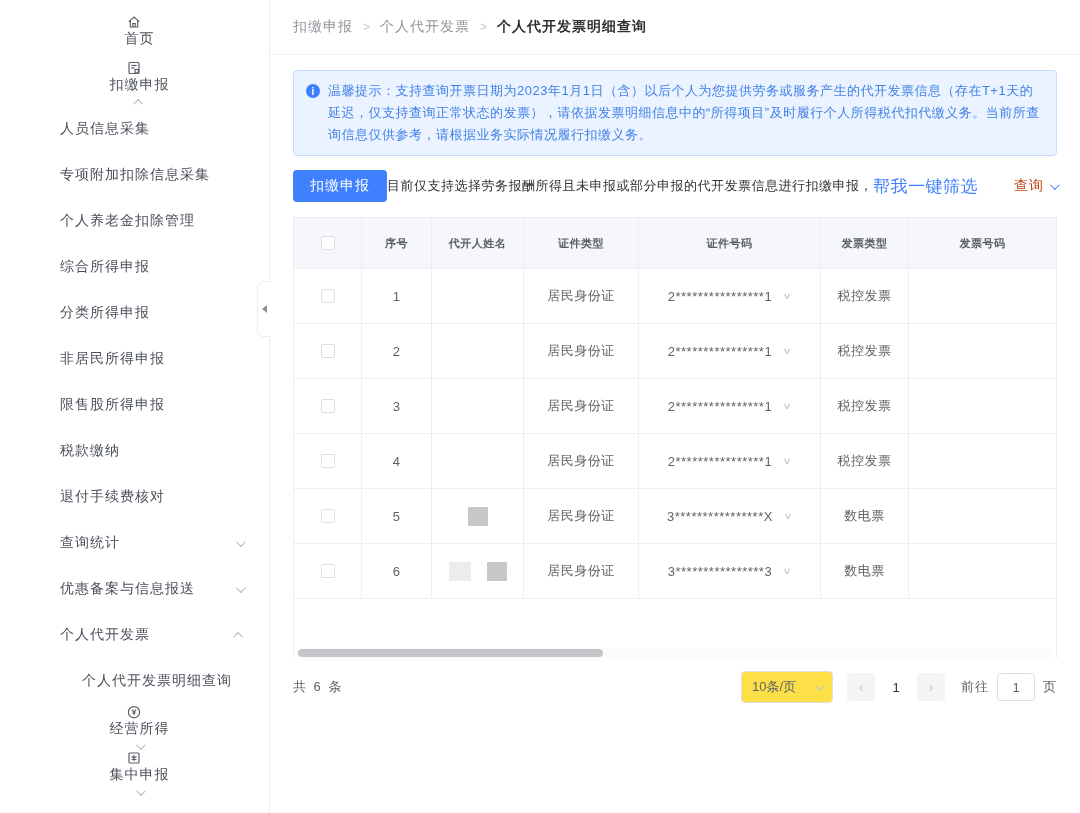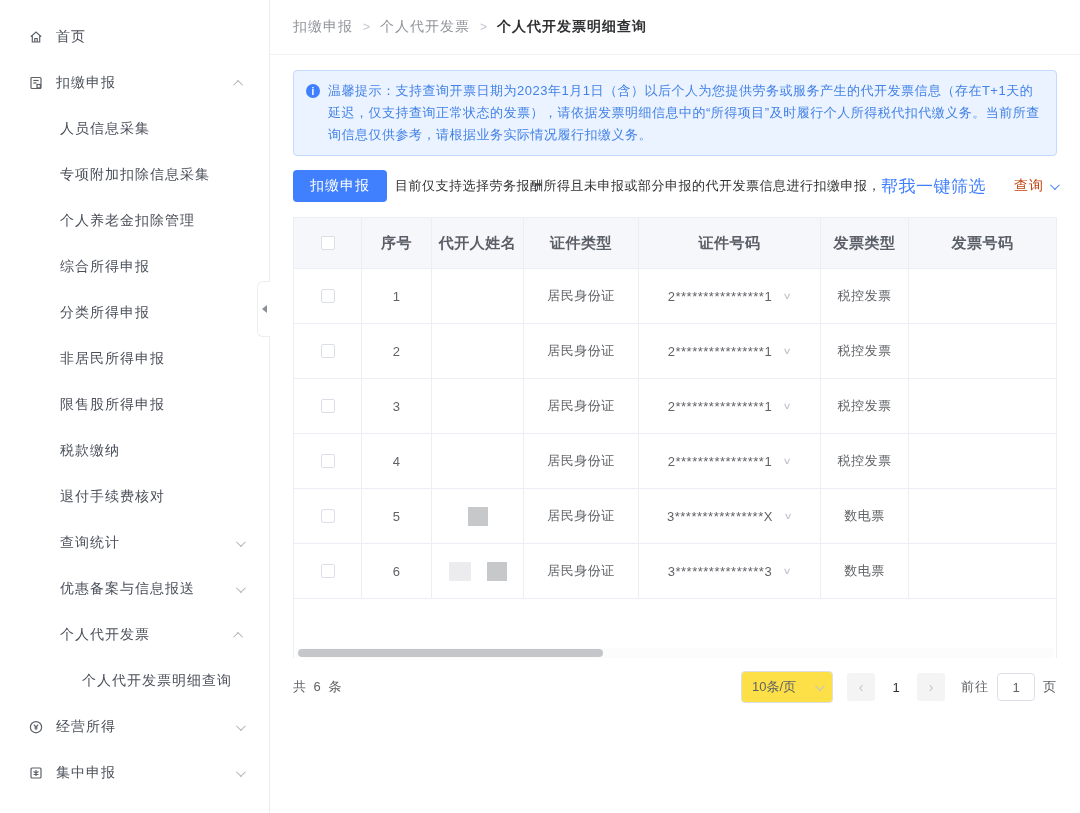"首页" .side-item.lvl1 { flex-direction: none -> column; padding-left: 28px -> 36px }
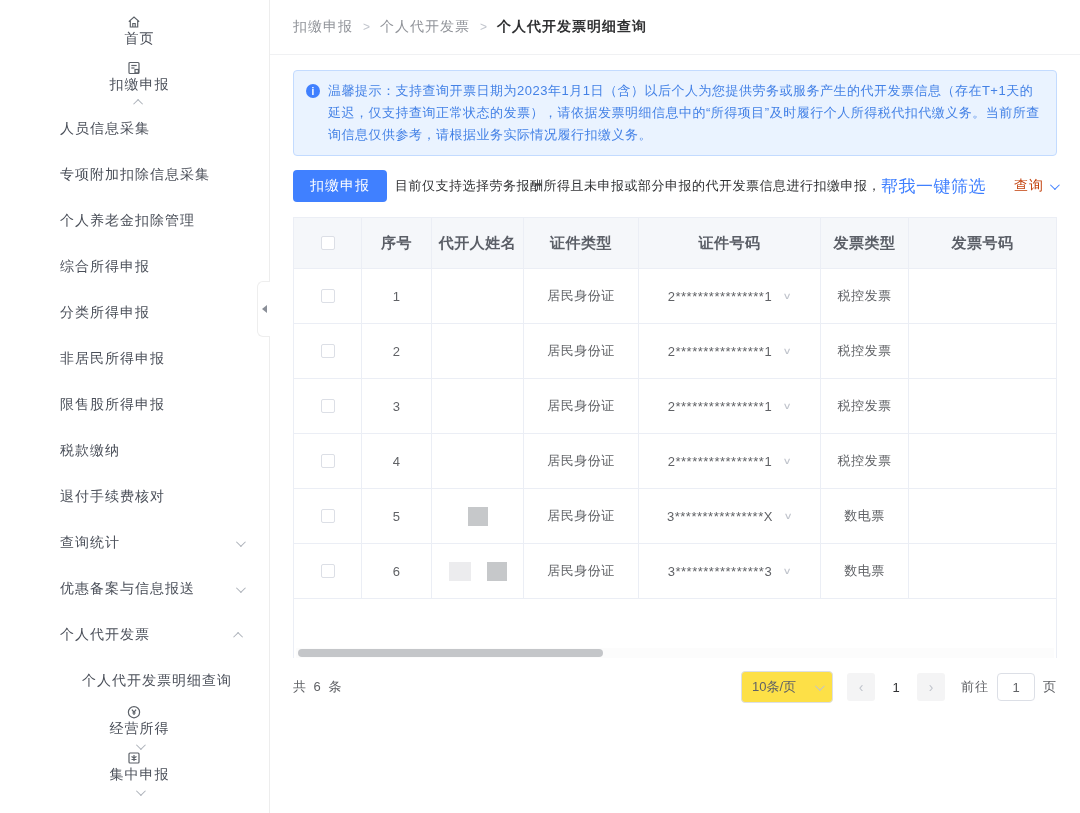"目前仅支持选择劳务报酬所得且未申报或部分申报的代开发票信息进行扣缴申报，" .toolbar-hint { margin-left: 8px -> 0 }
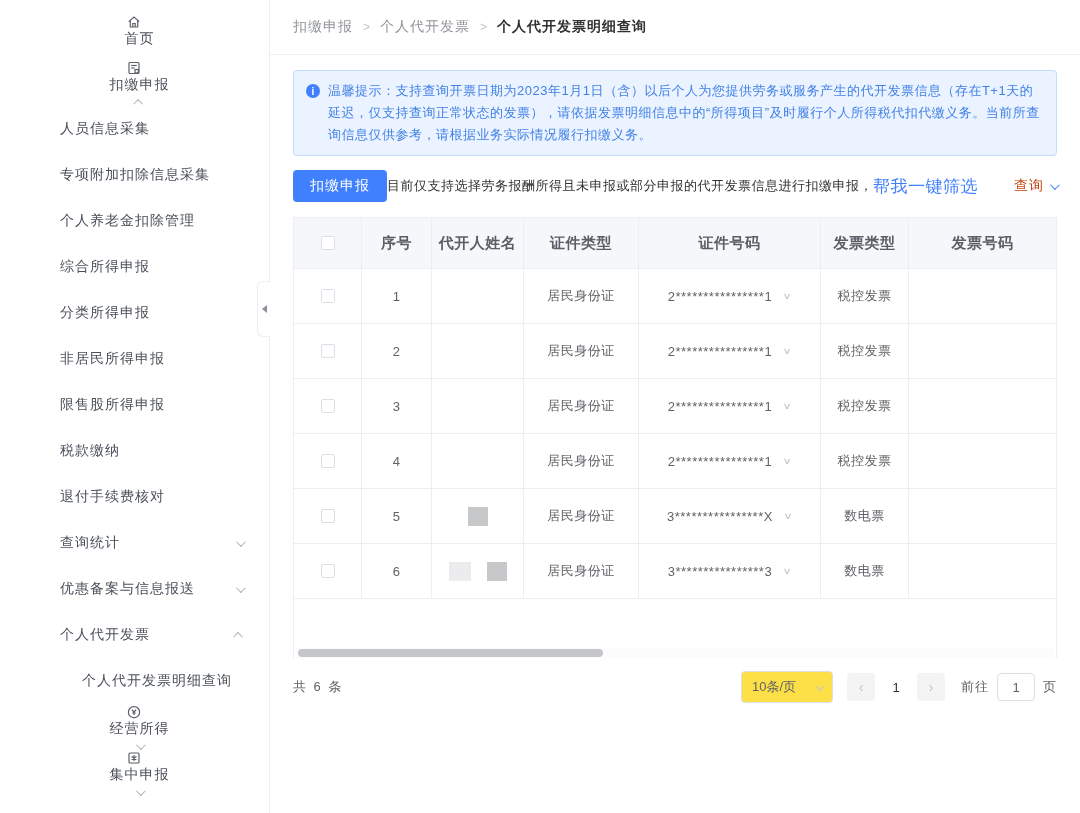"序号" .t-row.head .t-cell { font-size: 15px -> 11px }
